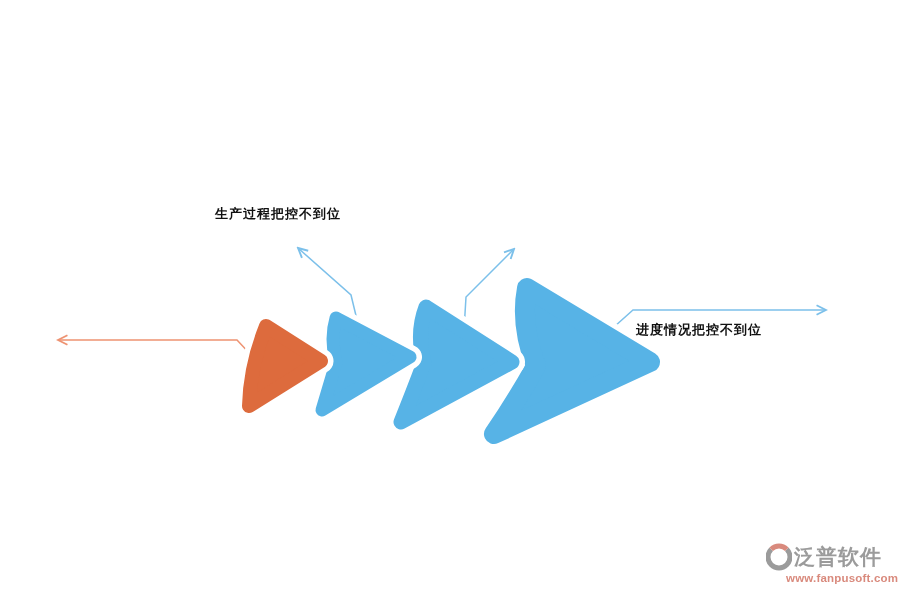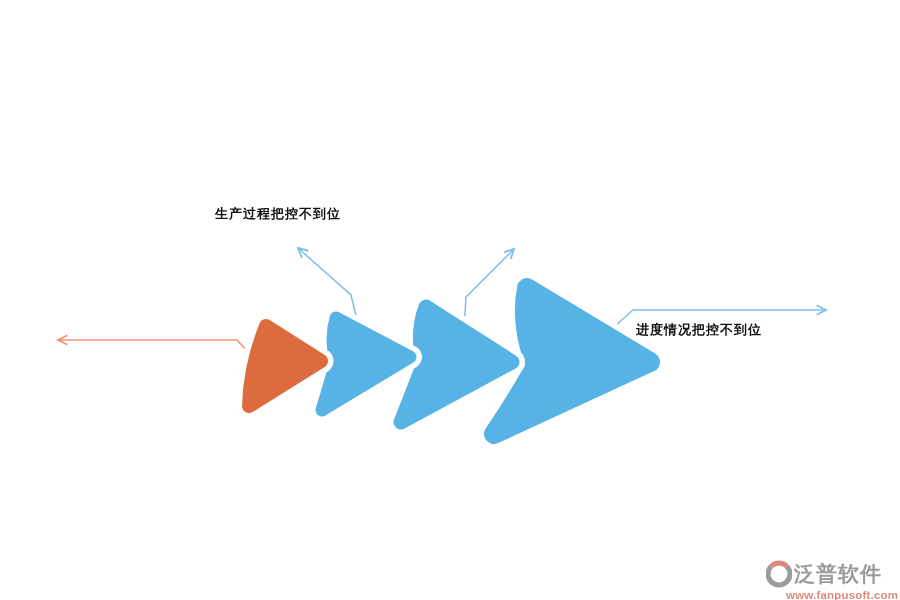"泛普软件" .watermark { top: 560px -> 543px }
